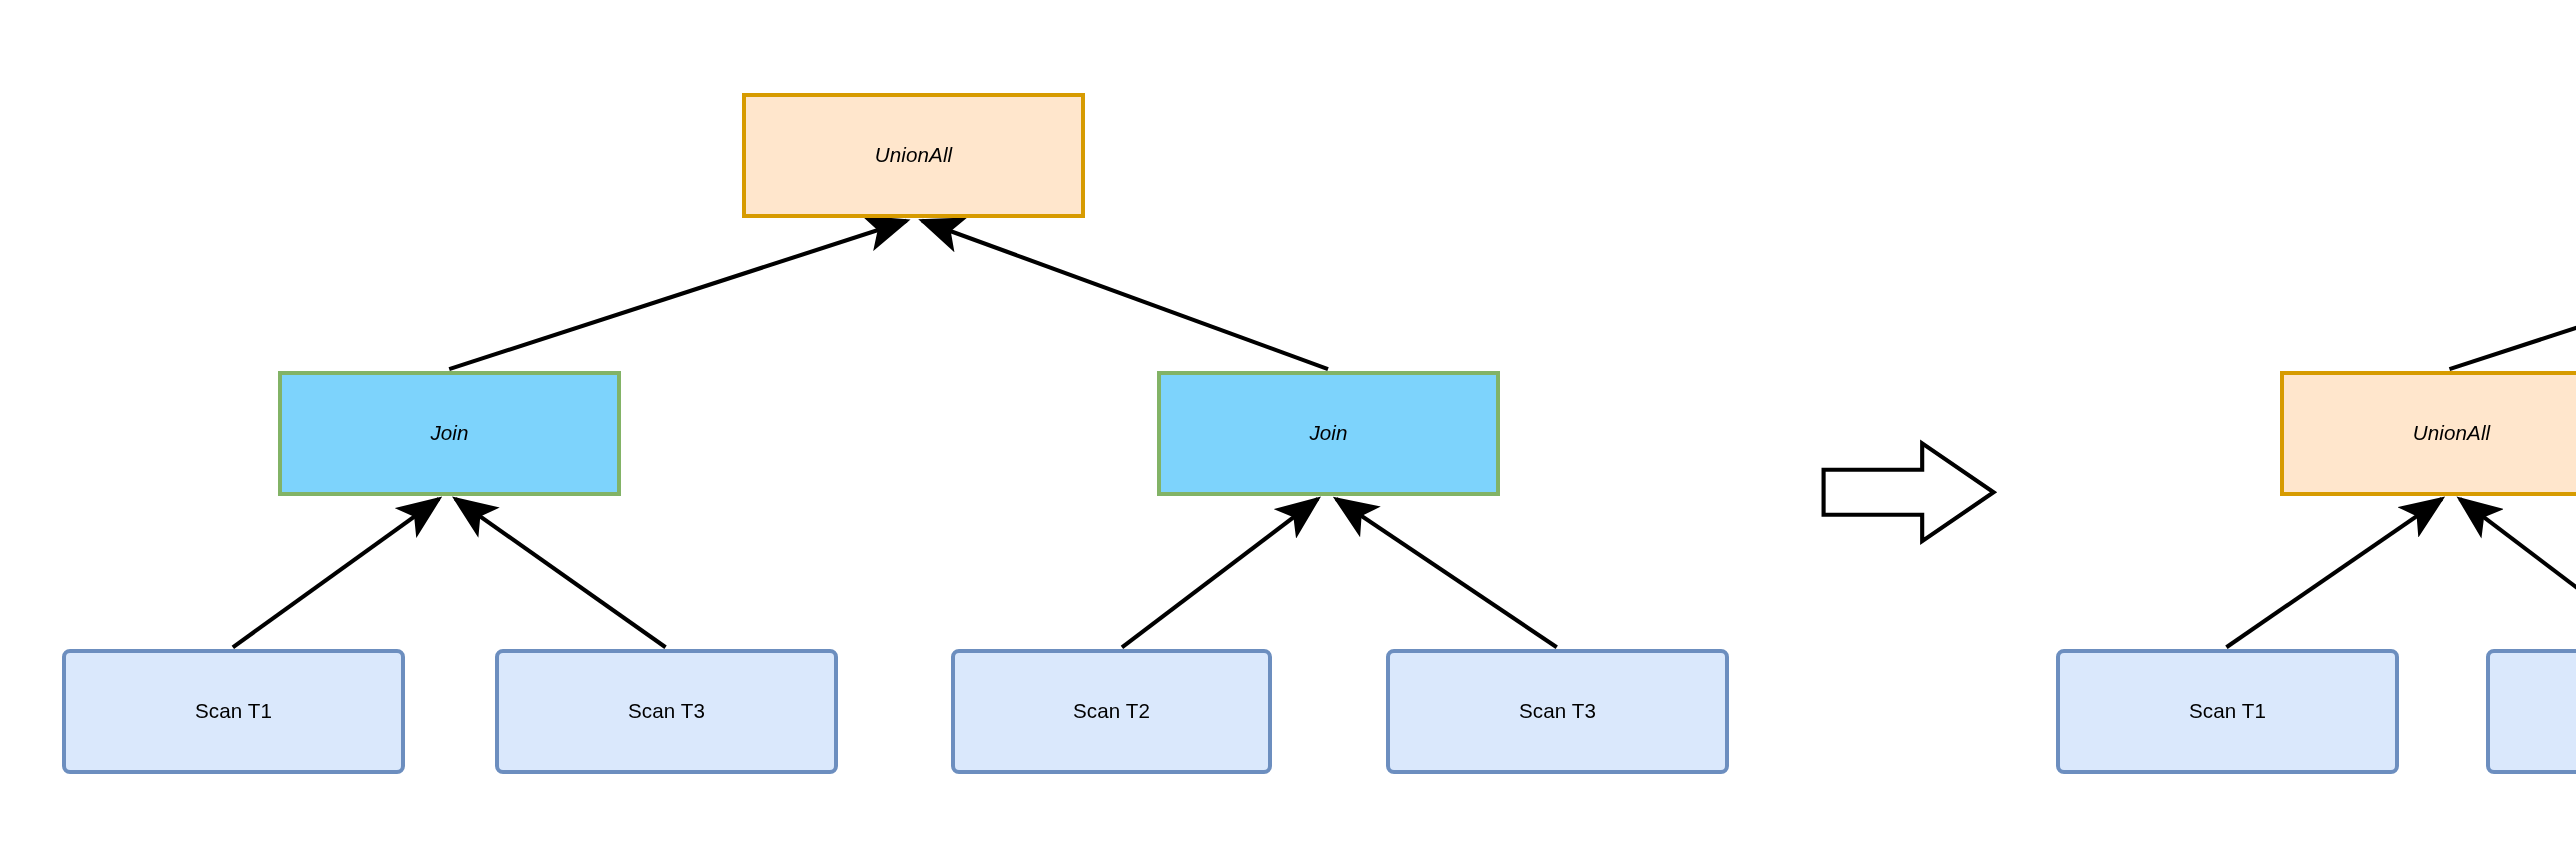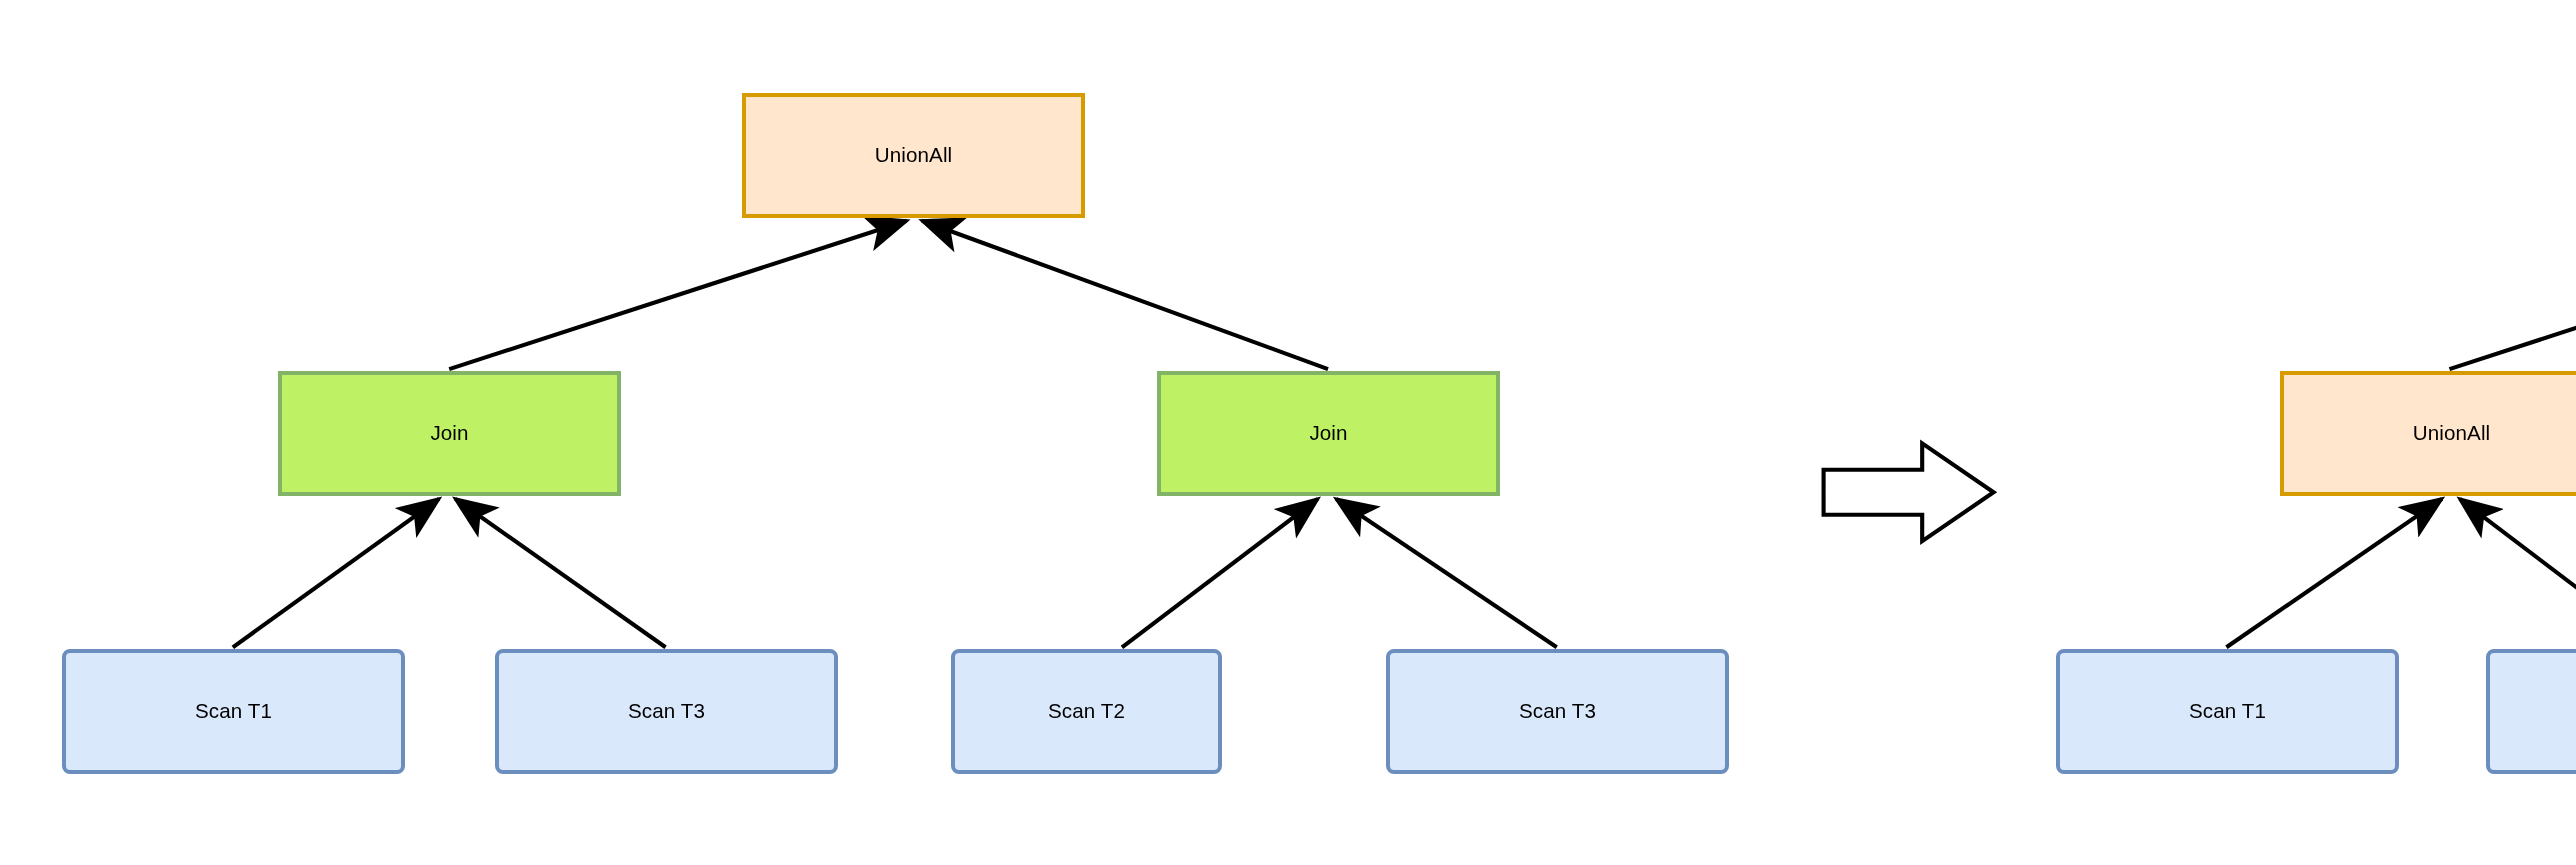"UnionAll" .node.union { font-style: none -> italic }
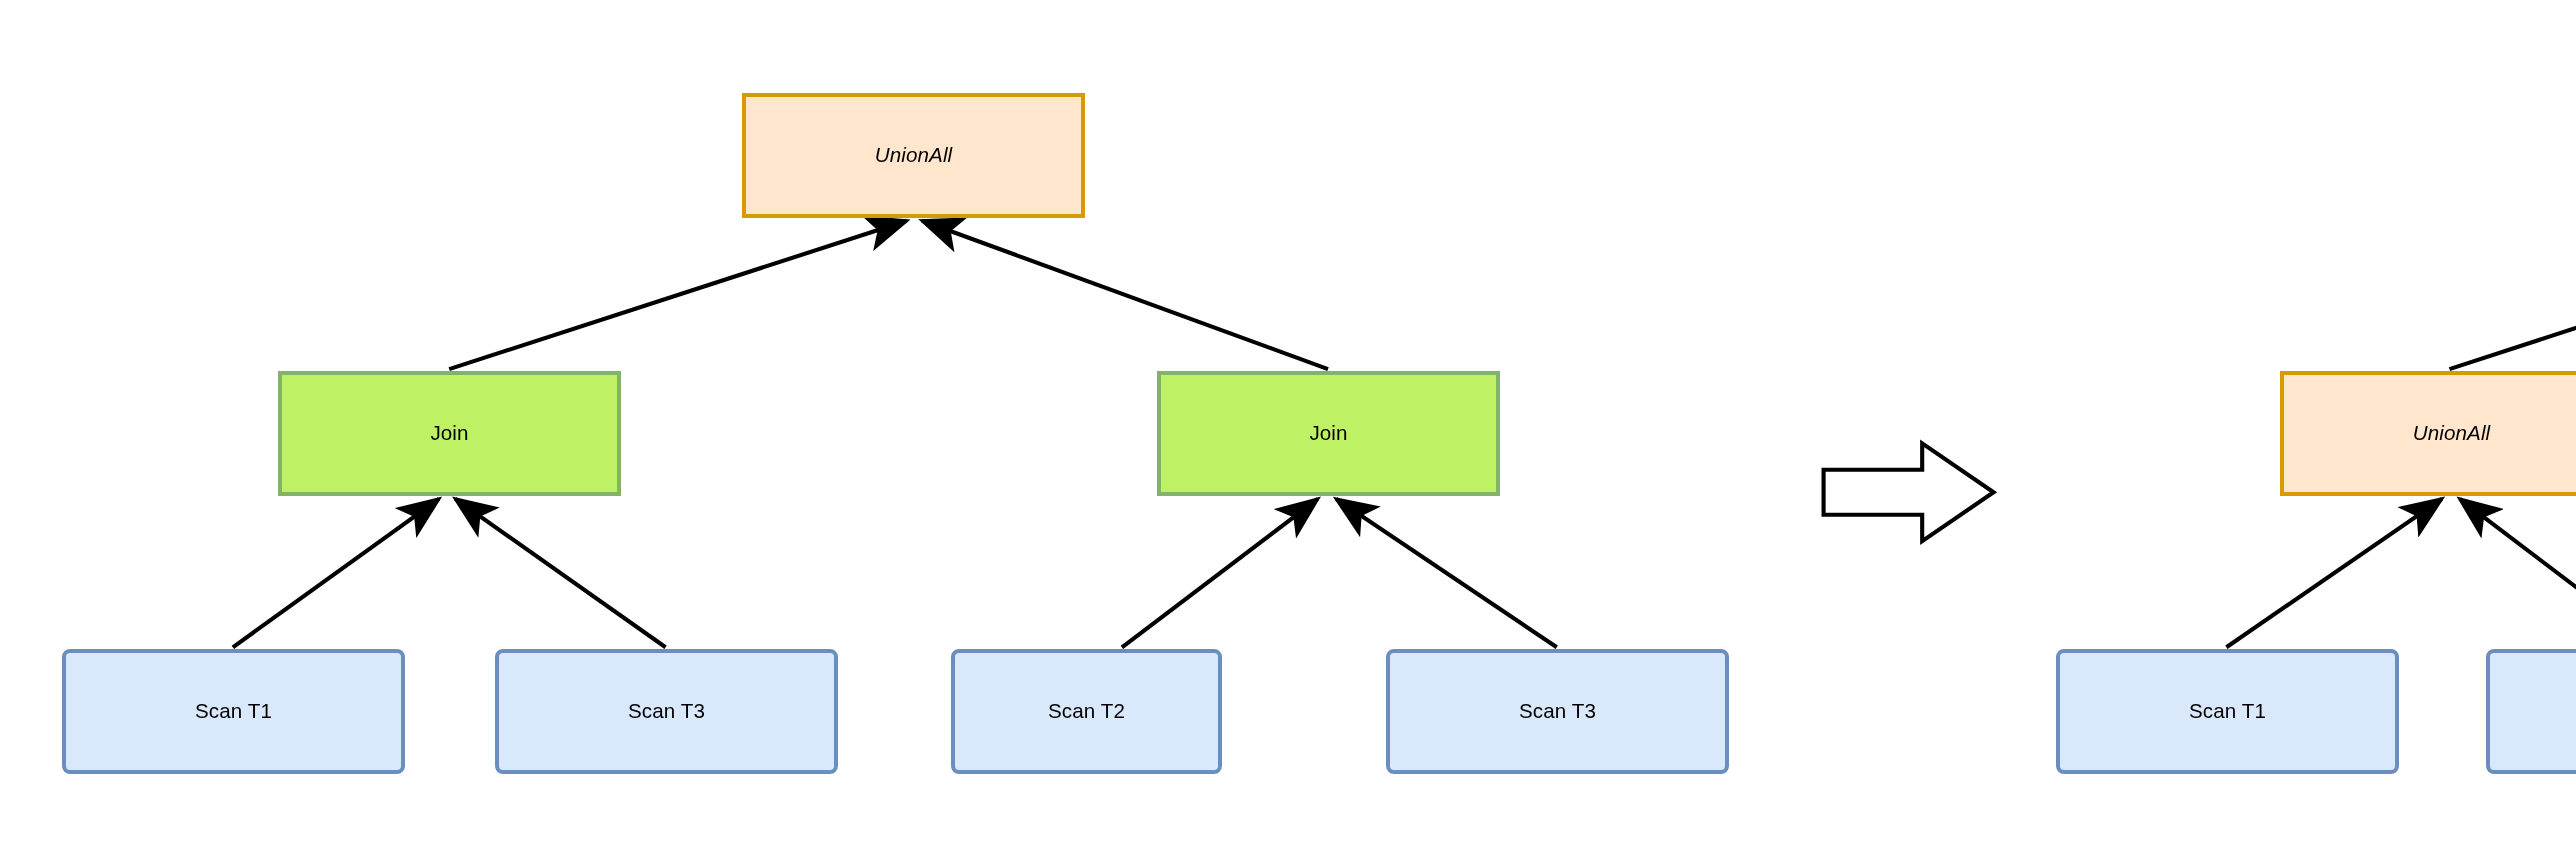"Join" .node.join { background: #bef264 -> #7dd3fc; font-style: none -> italic }
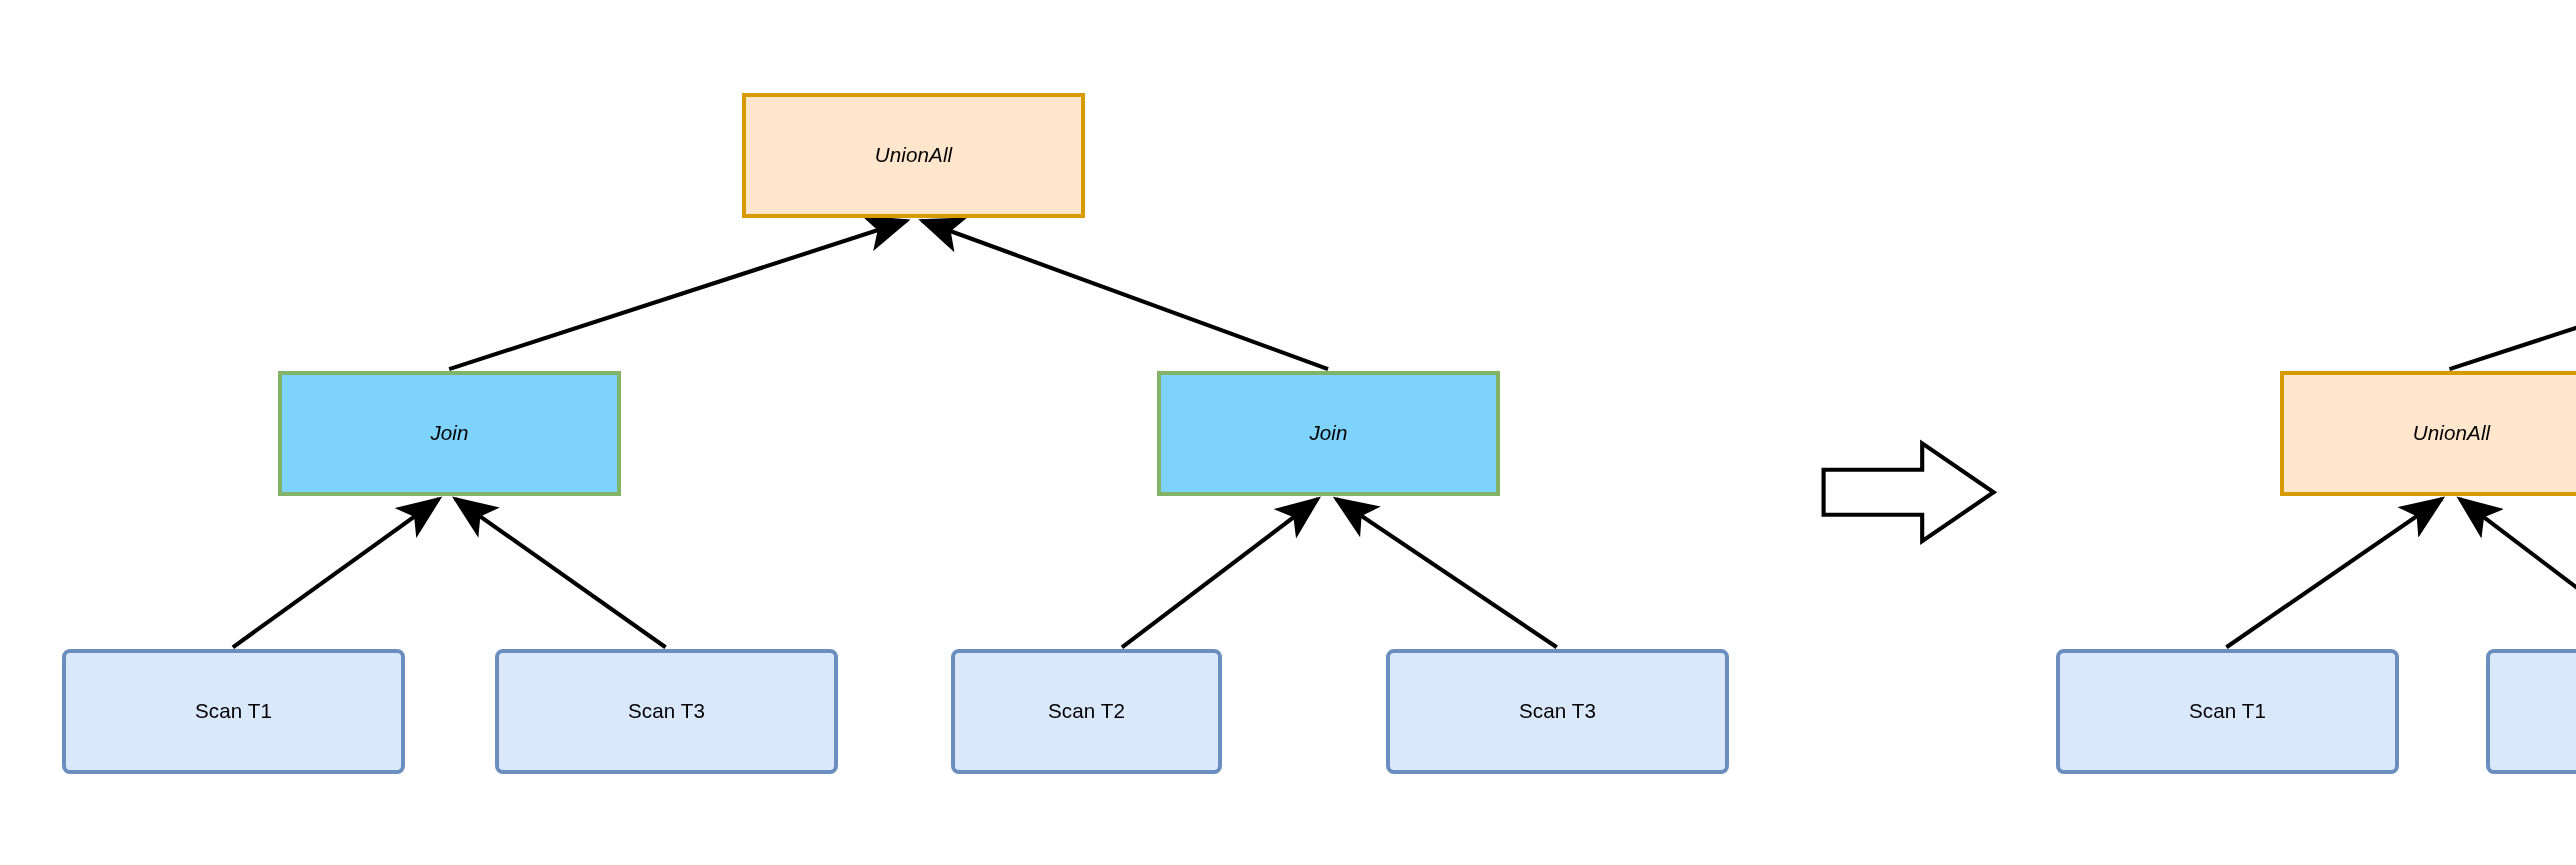"Scan T2" div.node { width: 271px -> 321px }
